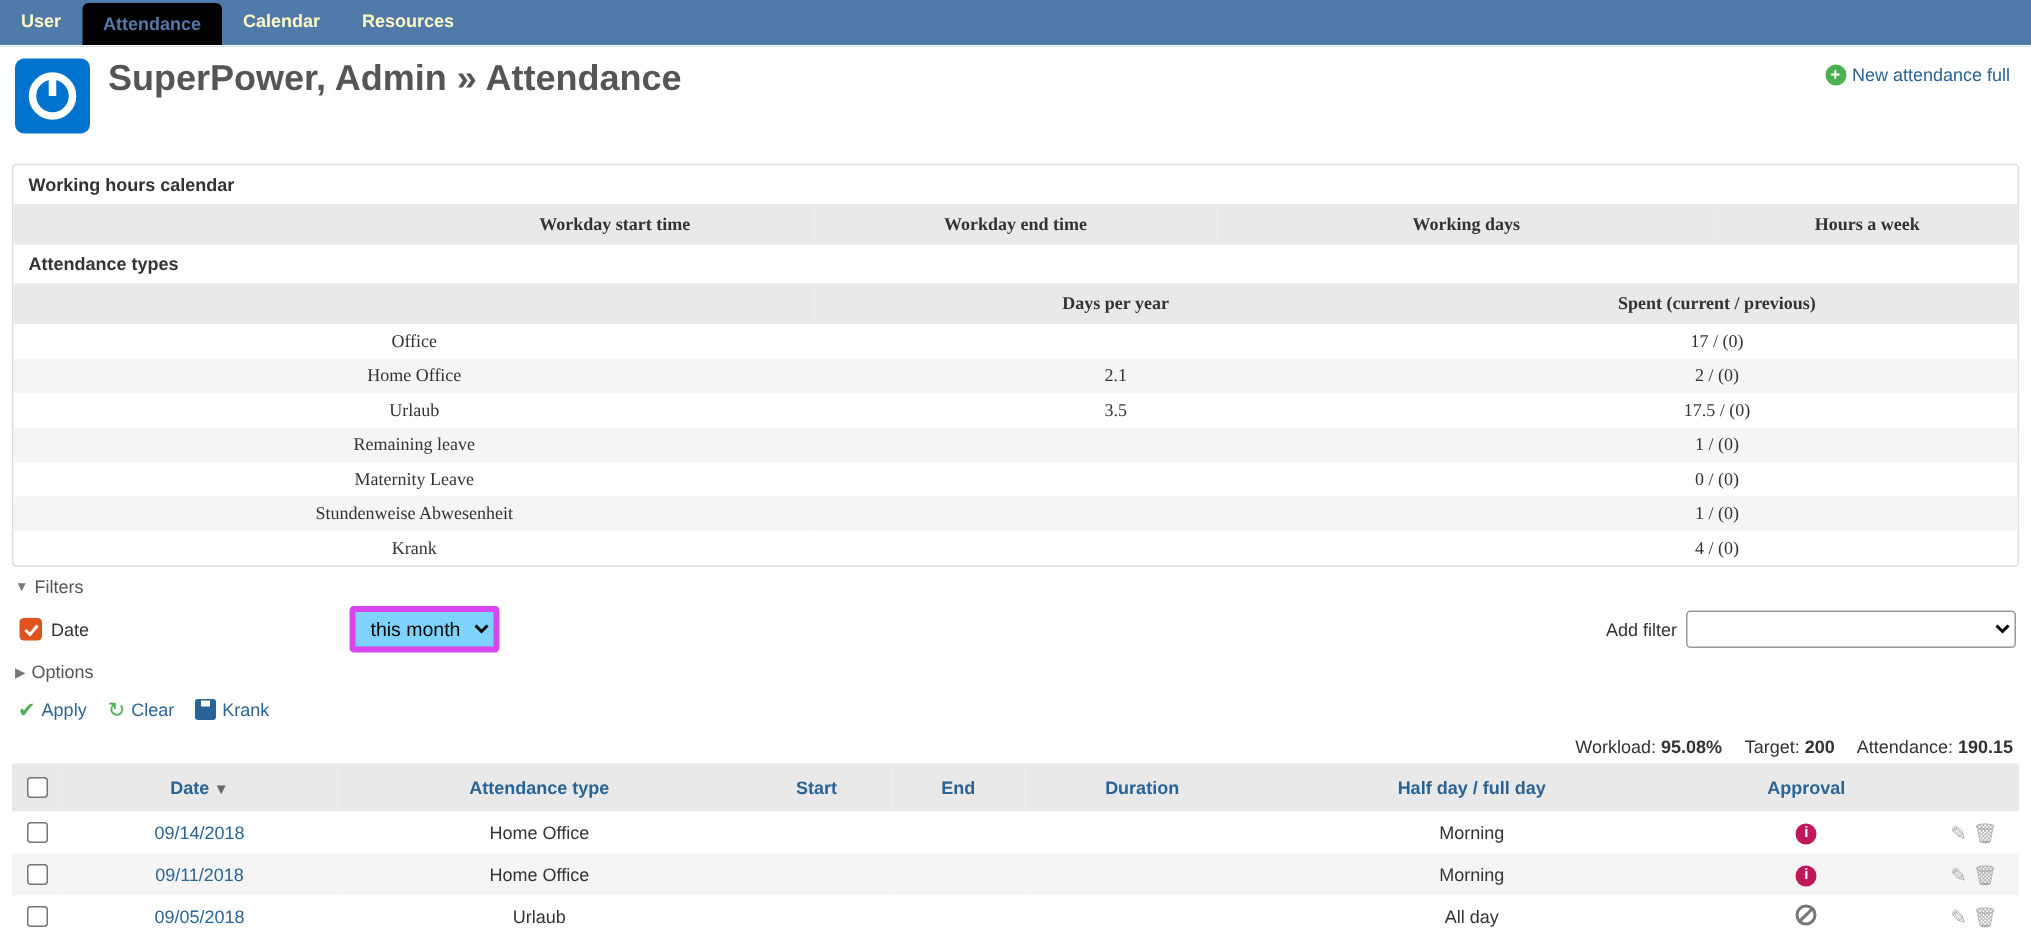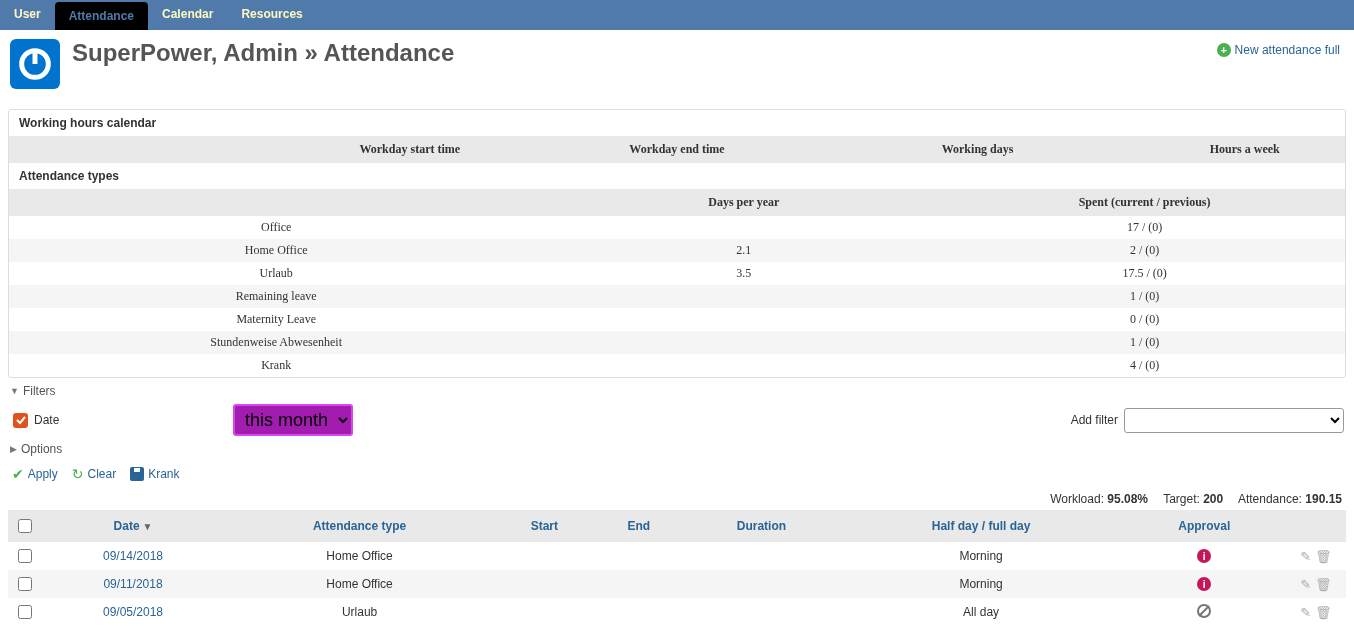"this month" select.sel { background: #a21caf -> #7dd3fc; border: 2px solid #d946ef -> 4px solid #d946ef; font-size: 18px -> 13px }
